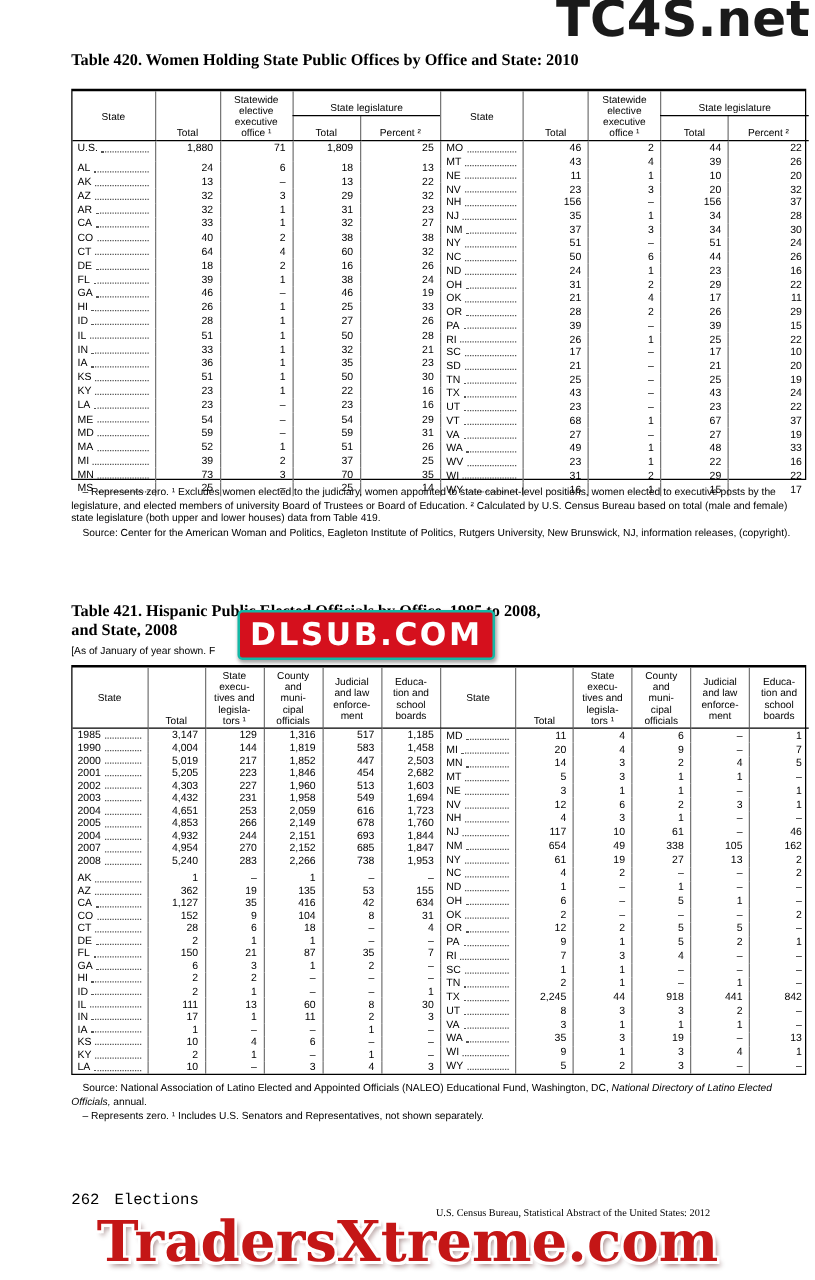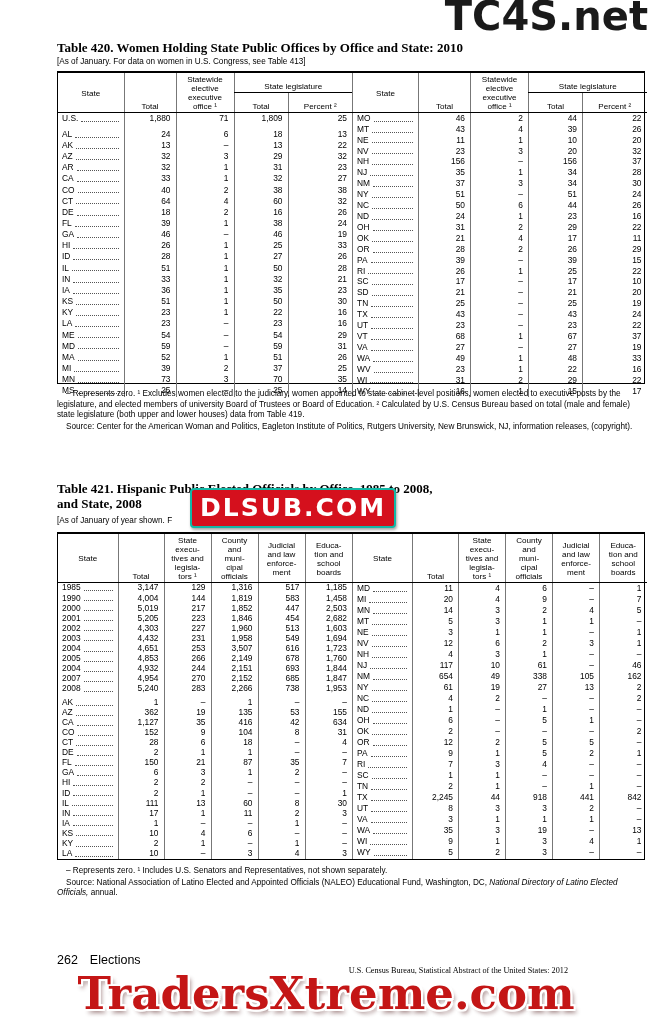"[As of January. For data" div.tbl-note { html: <div>[As of January. For data on women in U.S. Congress, see Table 413]</div> -> none }
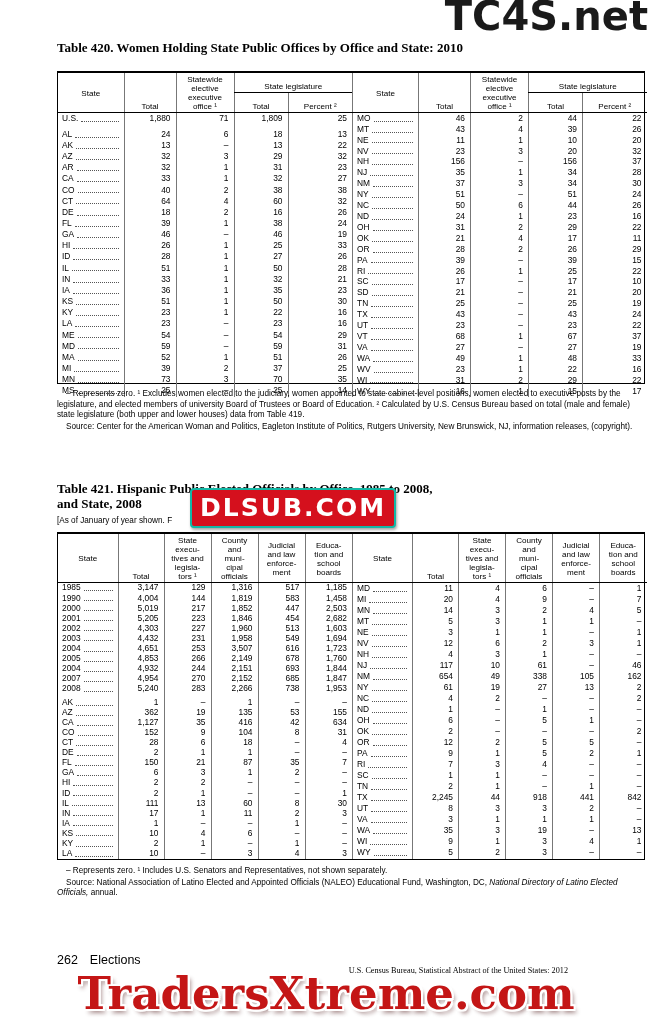"3,507" td.num { text: 3,507 -> 2,059 }
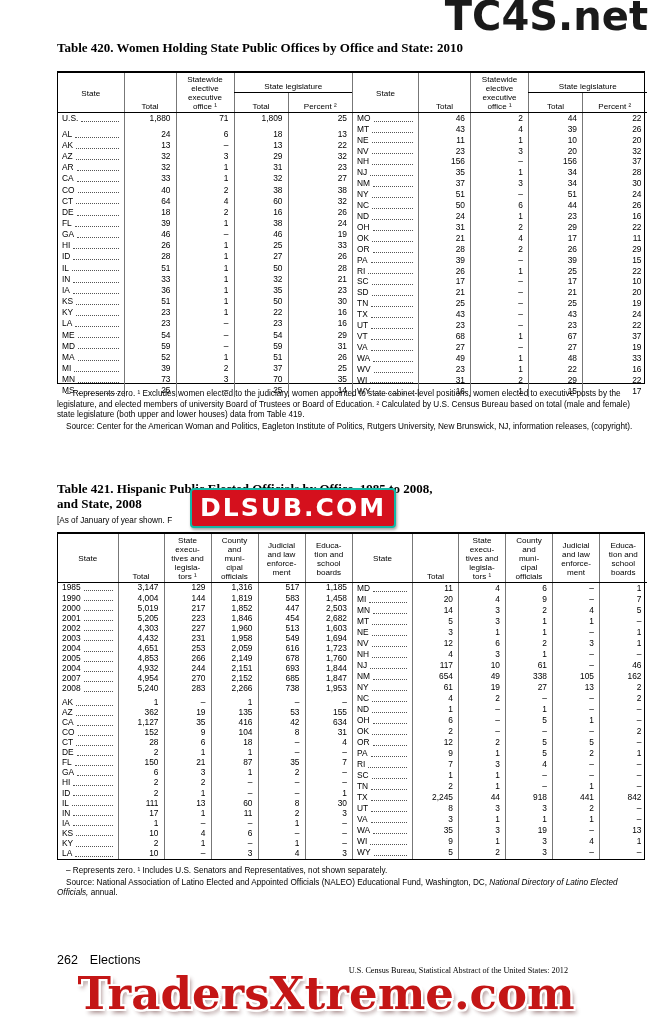"– Represents zero. ¹ Includes" p { order: before "Source: National Association of Latino" -> after "Source: National Association of Latino" }
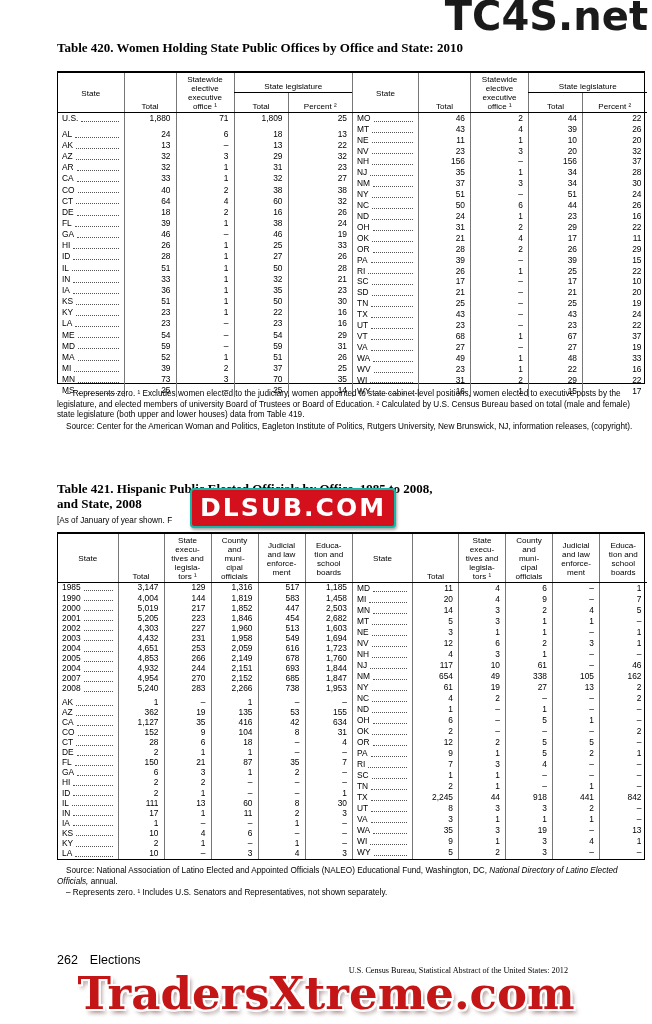"262 Elections" .pagefoot { font-family: none -> Liberation Mono, monospace }
